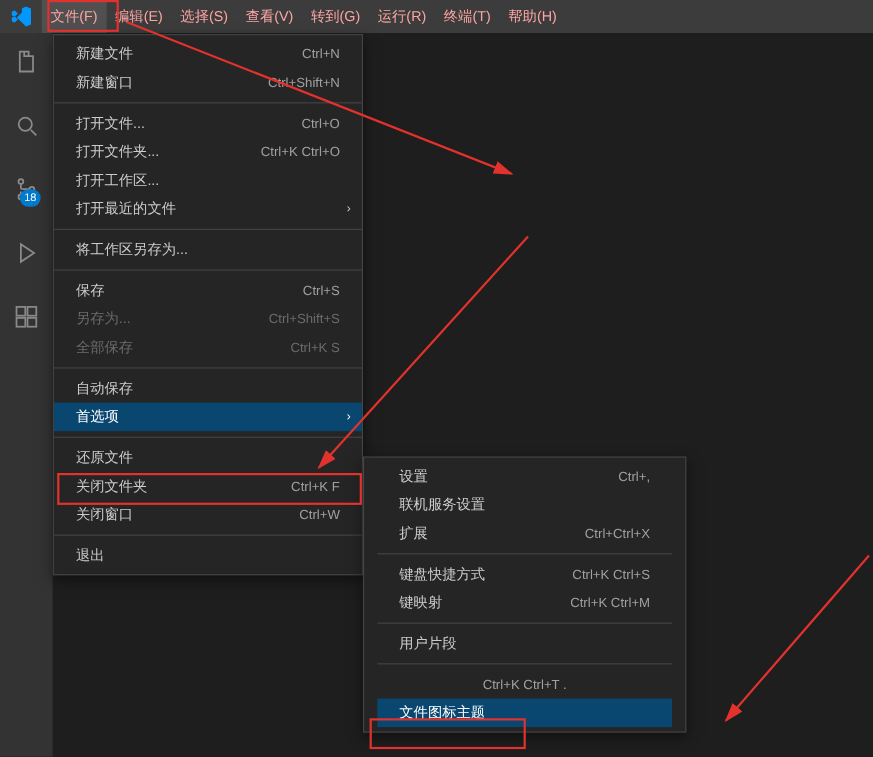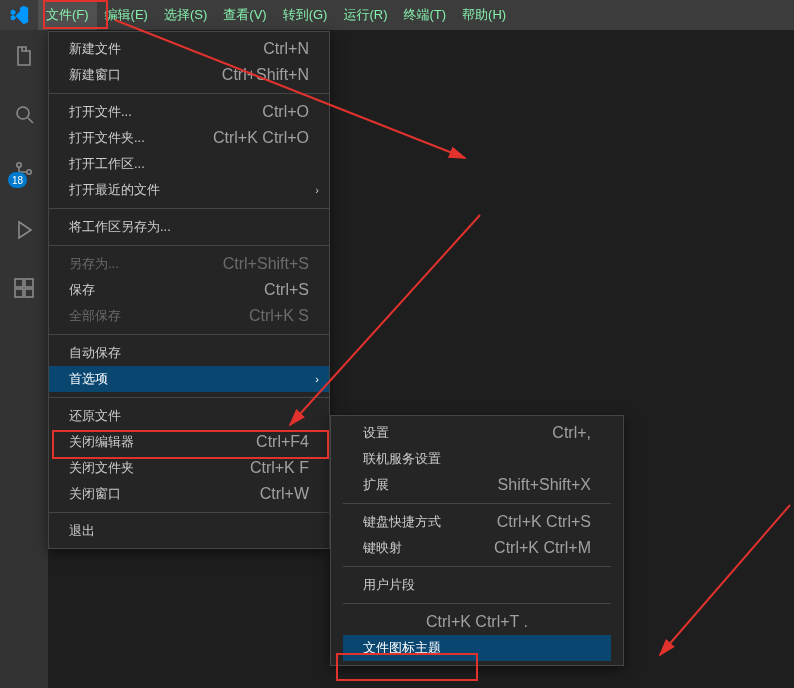"文件(F)" .menubar-item { color: #86efac -> #fca5a5 }
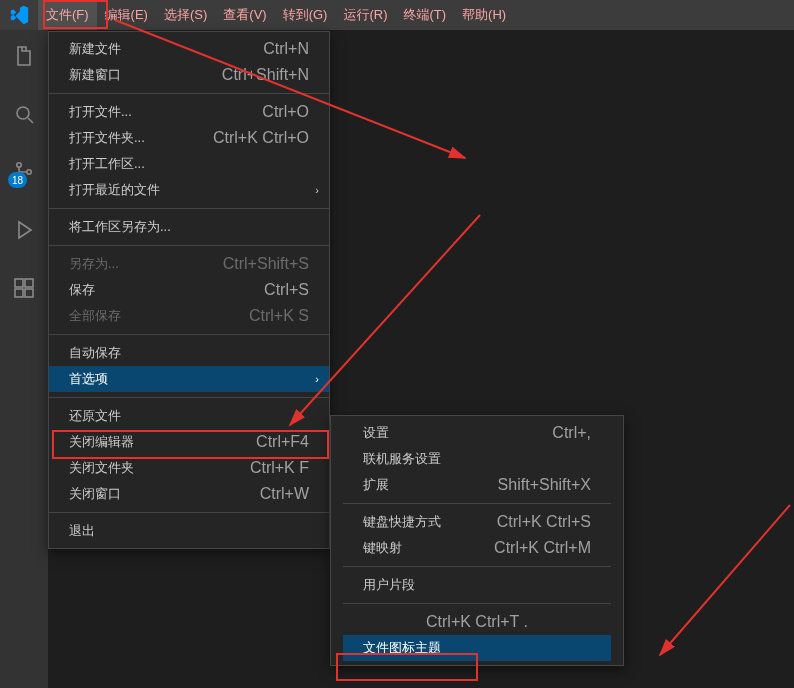"Ctrl+N" .menu-item .sc { font-size: 16px -> 12px }
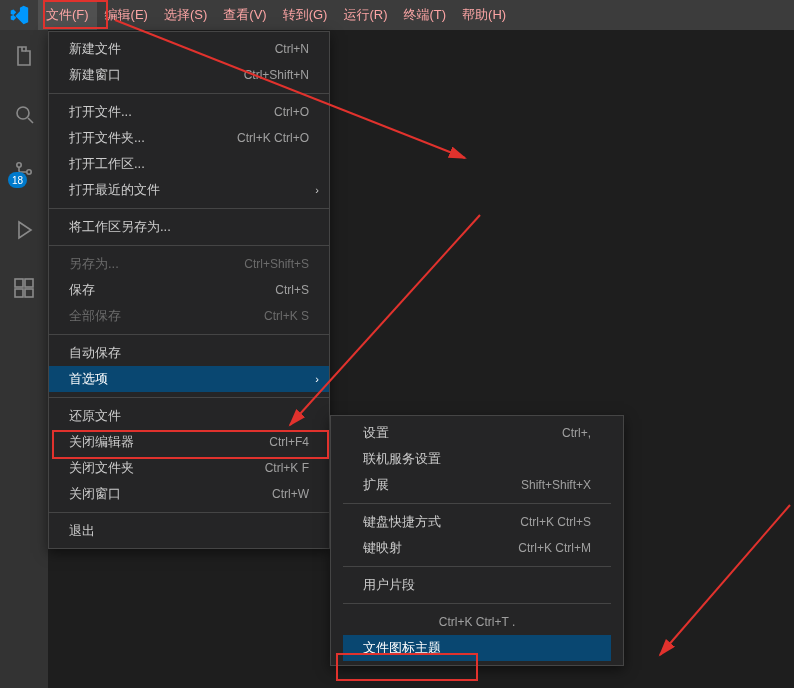"18" .badge { left: 8px -> 18px }
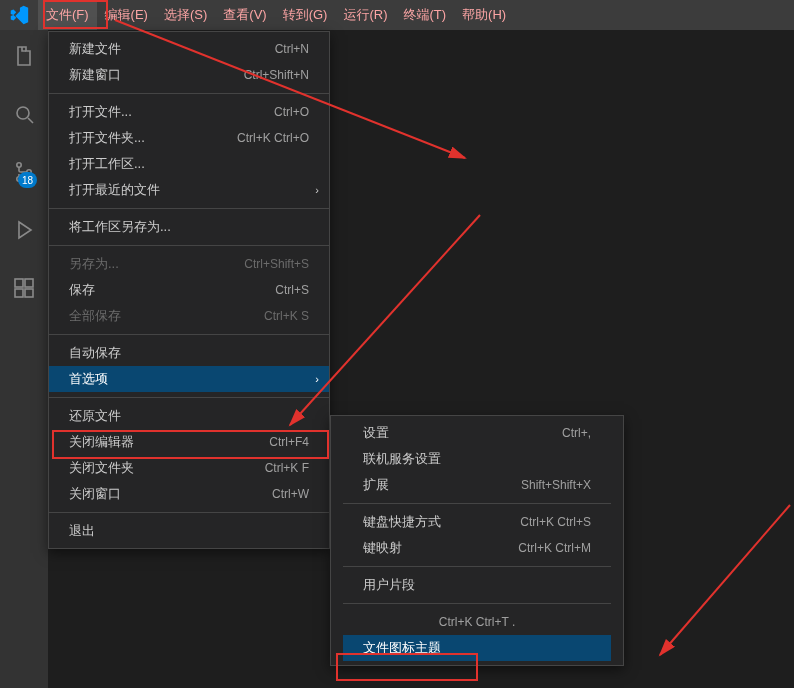"另存为..." div.menu-item { order: before "保存" -> after "保存" }
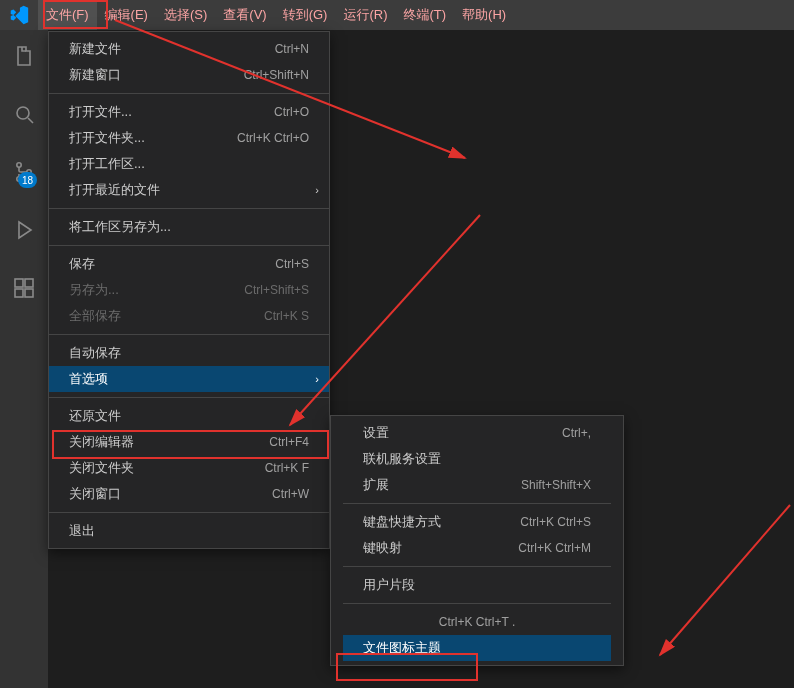"关闭编辑器" div.menu-item { html: <div> <span>关闭编辑器</span> <span>Ctrl+F4</span> </div> -> none }
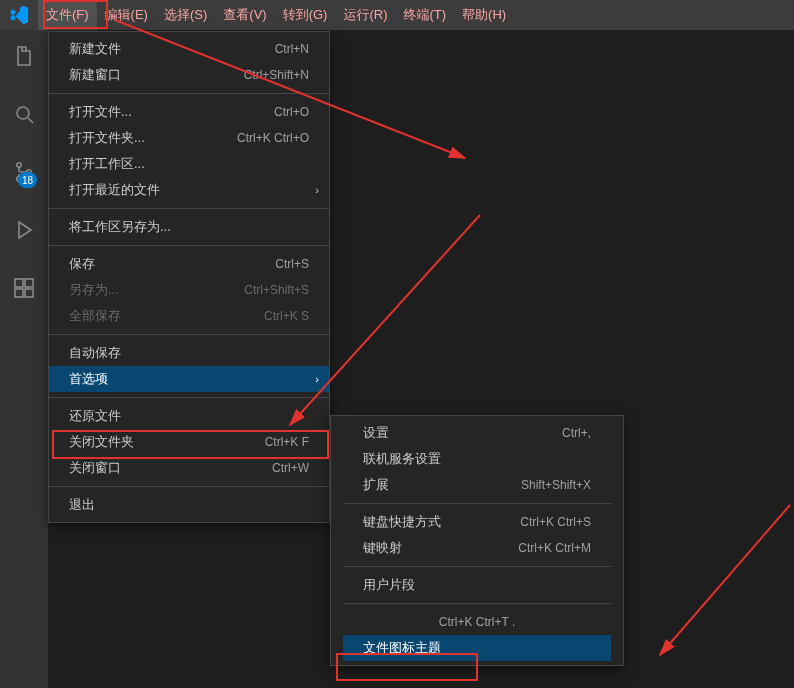"Shift+Shift+X" span.sc { text: Shift+Shift+X -> Ctrl+Ctrl+X }
